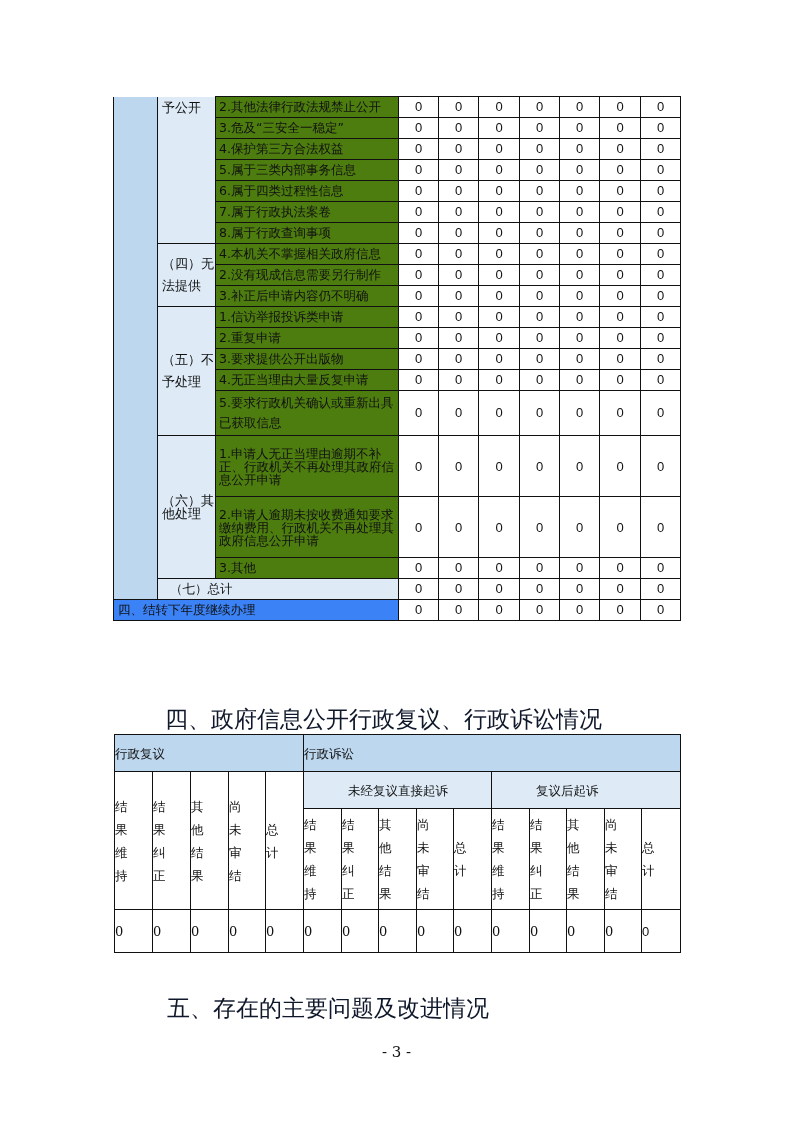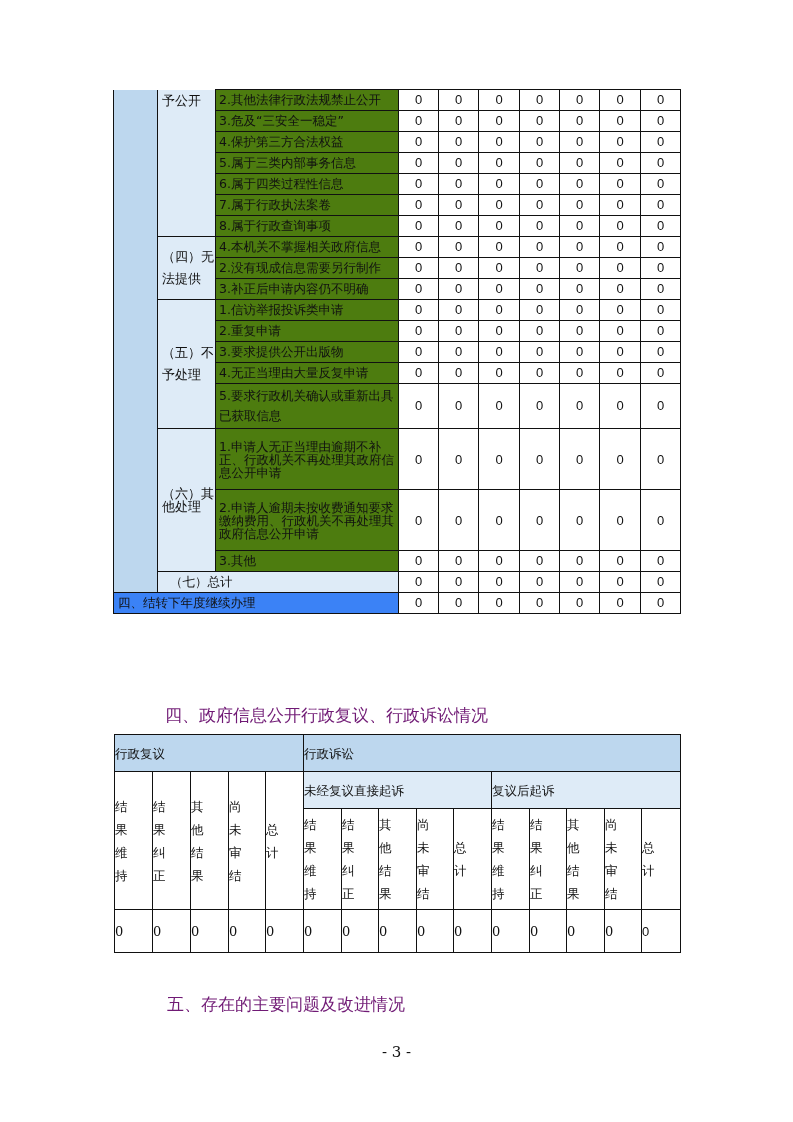"予公开" #t1 { top: 89px -> 96px }
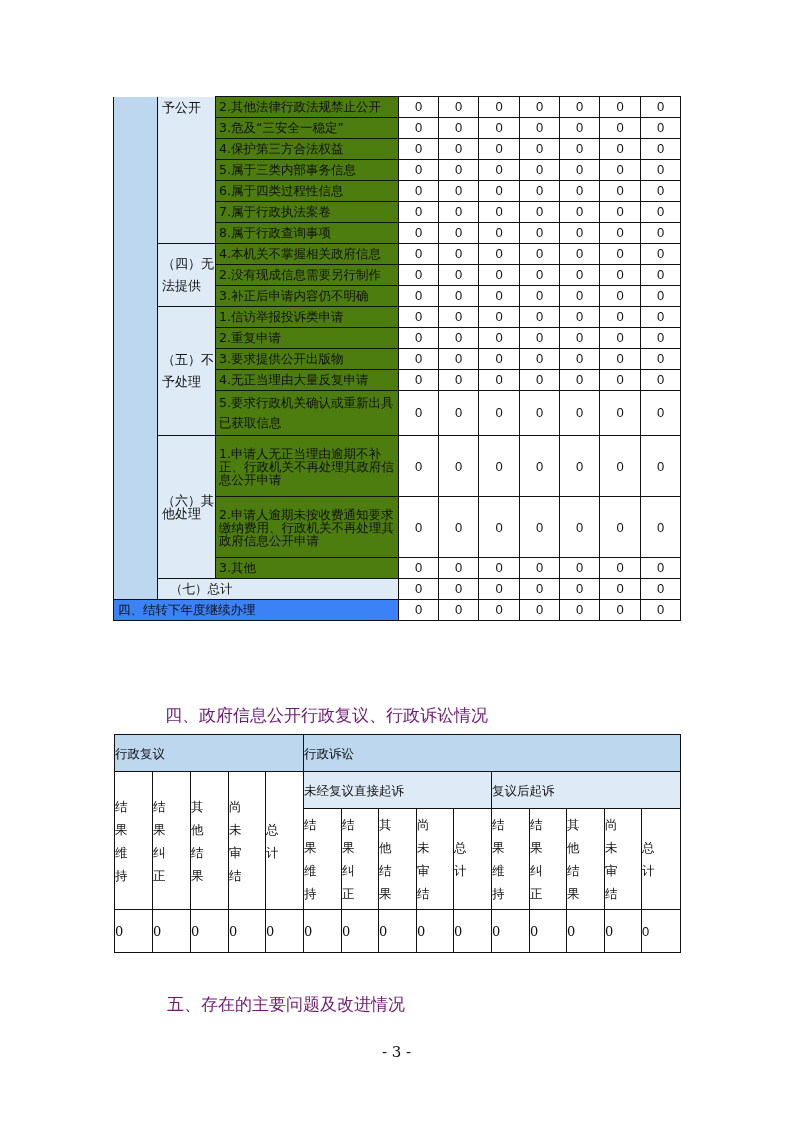"四、政府信息公开行政复议、行政诉讼情况" .h2 { color: #701a75 -> #0f172a; font-size: 17px -> 23px }
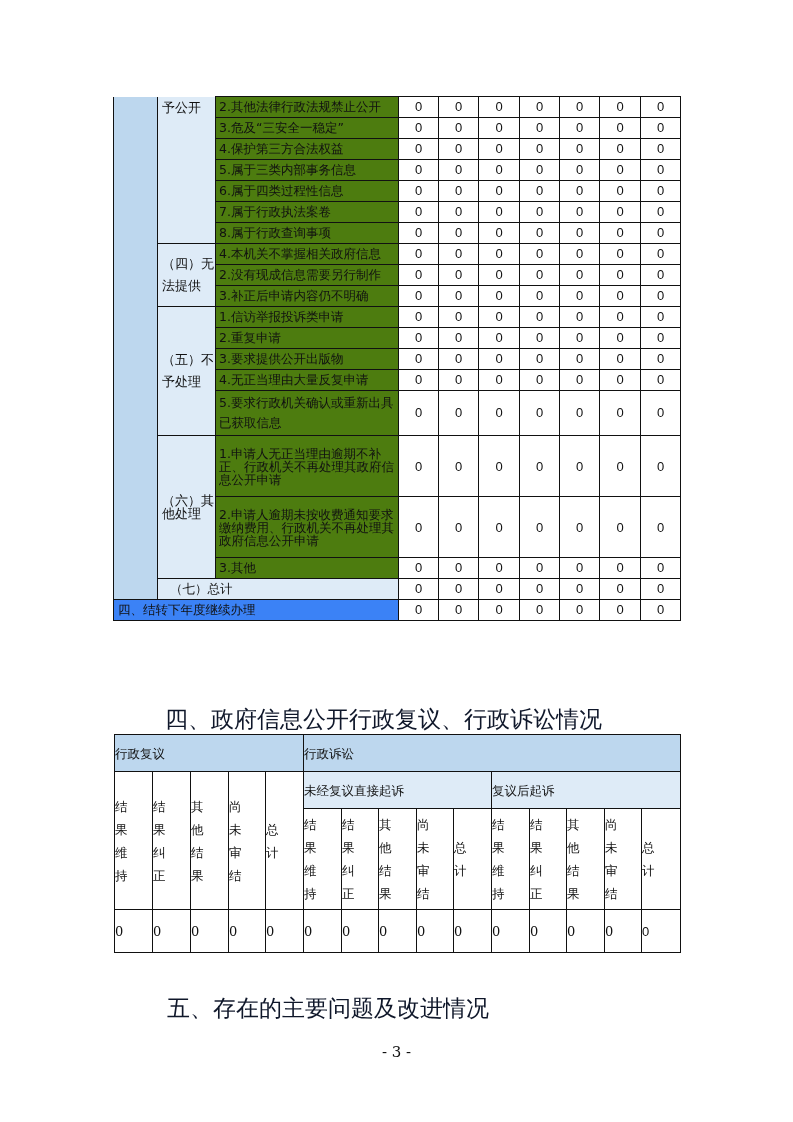"未经复议直接起诉" #t2 td.sub { padding-left: none -> 44px }
